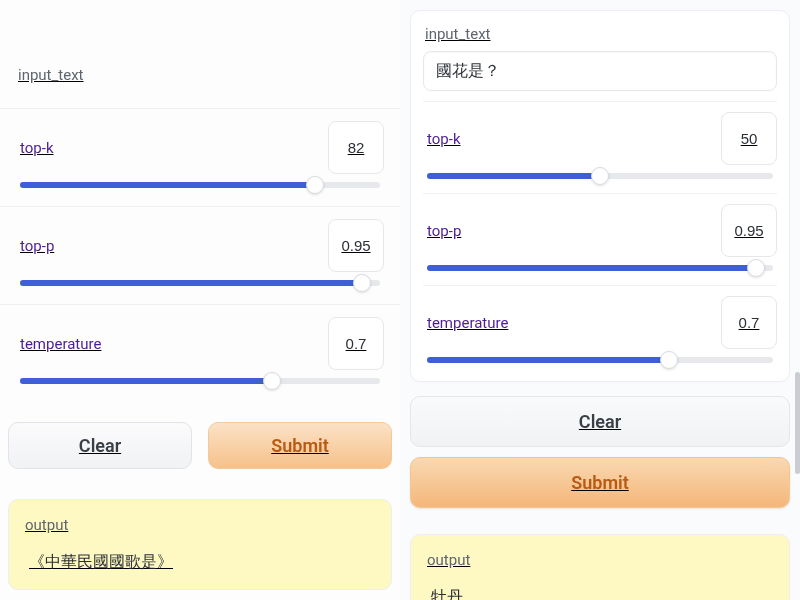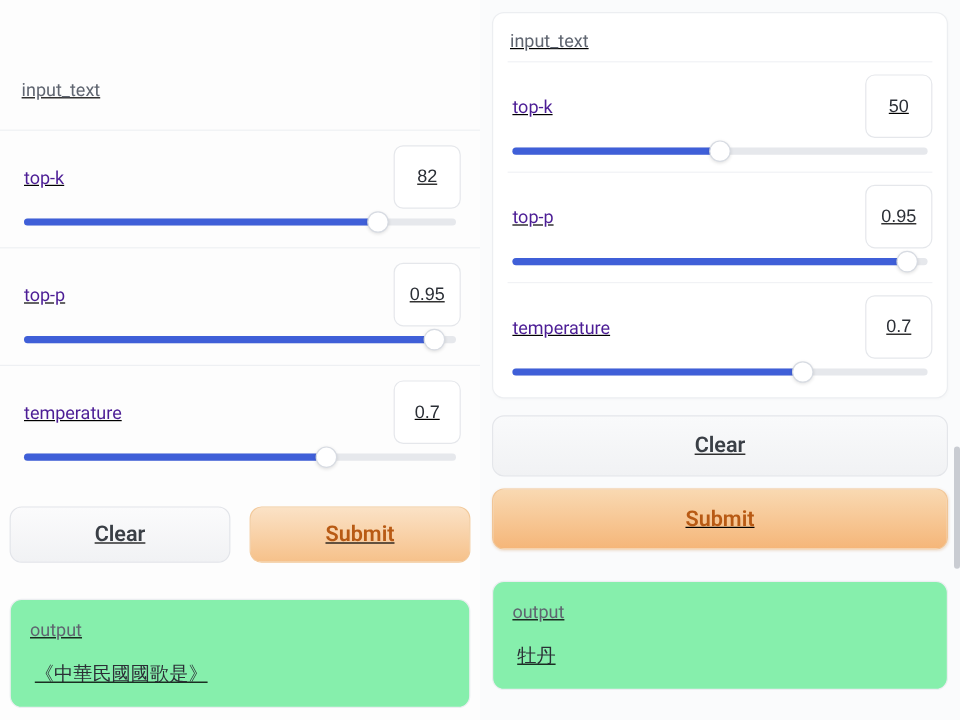"國花是？" input.text-input { html: none -> <input> }
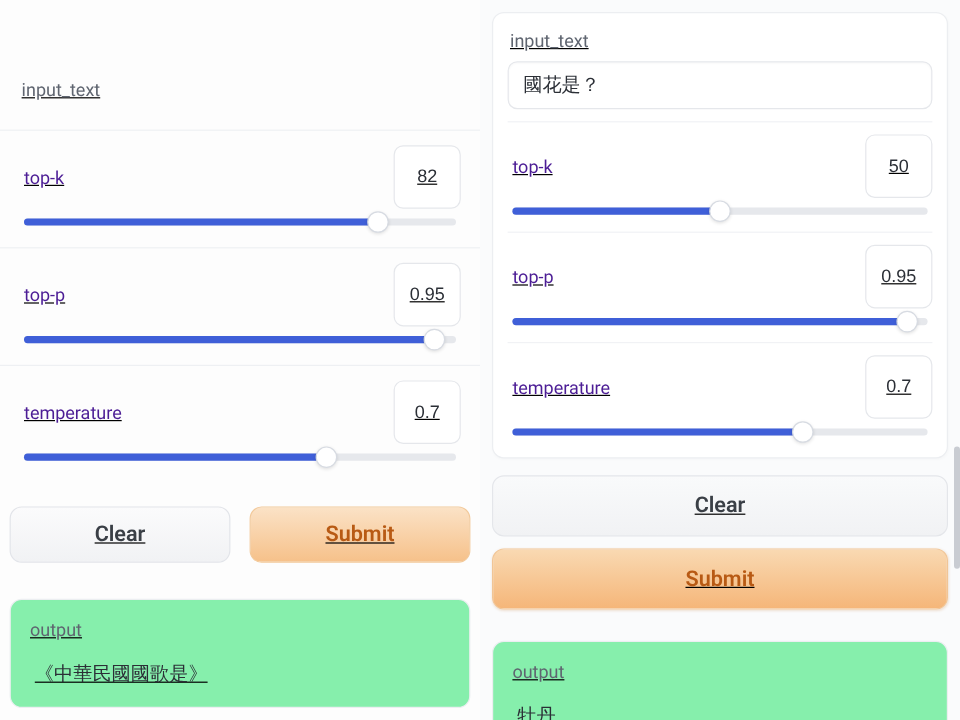"output" .output-card { background: #86efac -> #fef9c3 }
